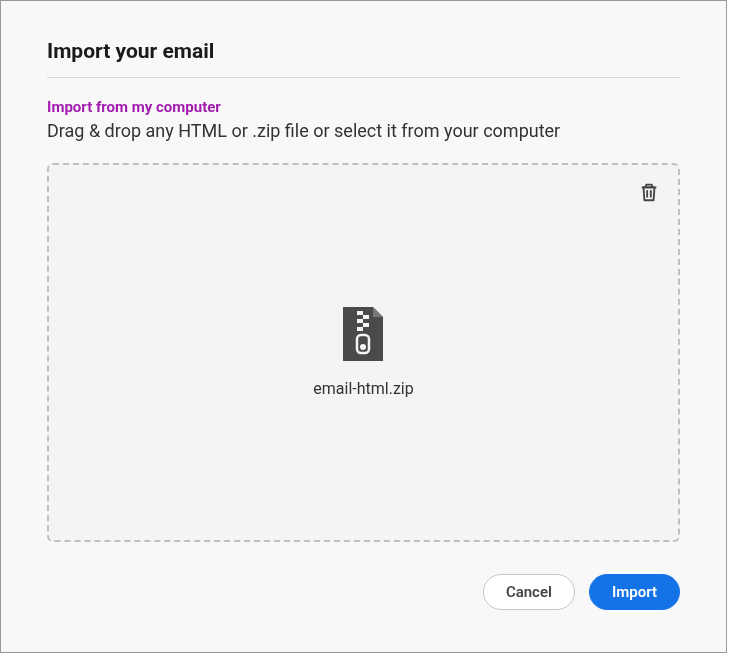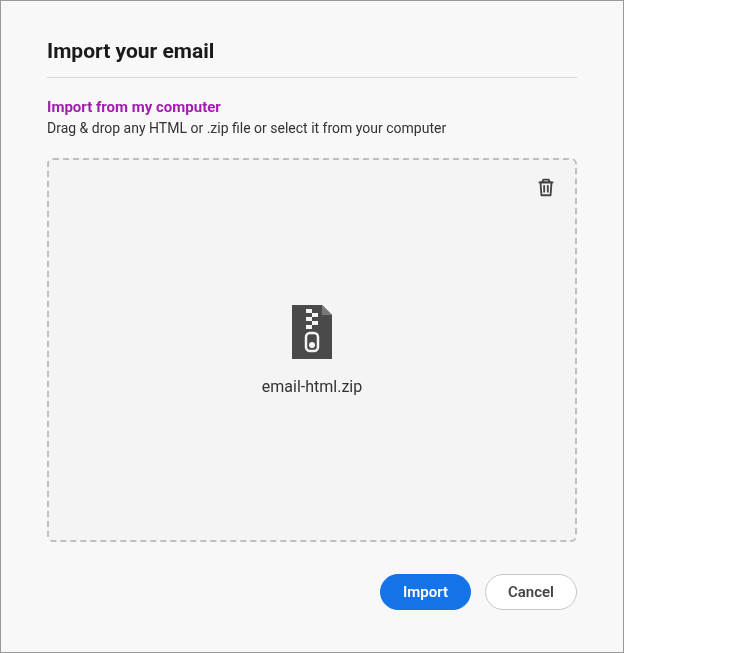"Import your email" .dialog { width: 624px -> 727px }
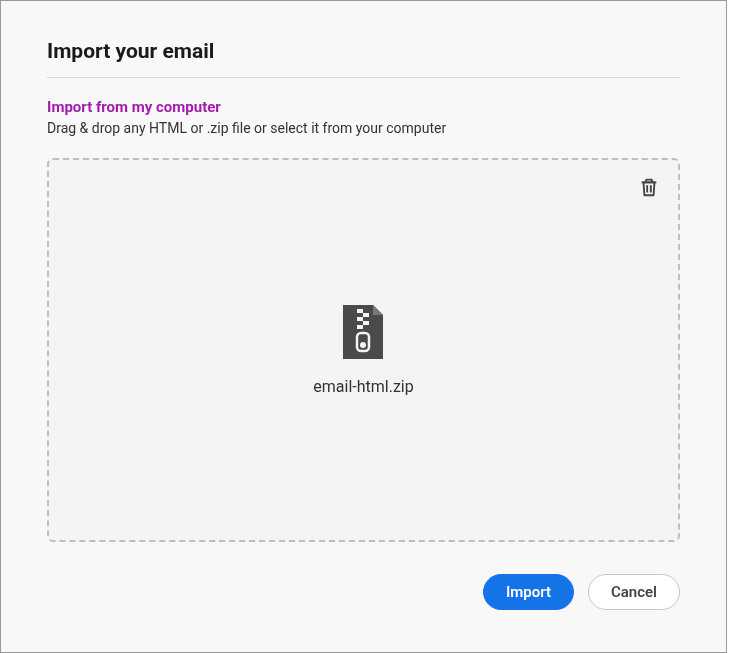"Drag & drop any HTML" .section-desc { font-size: 14px -> 18px }
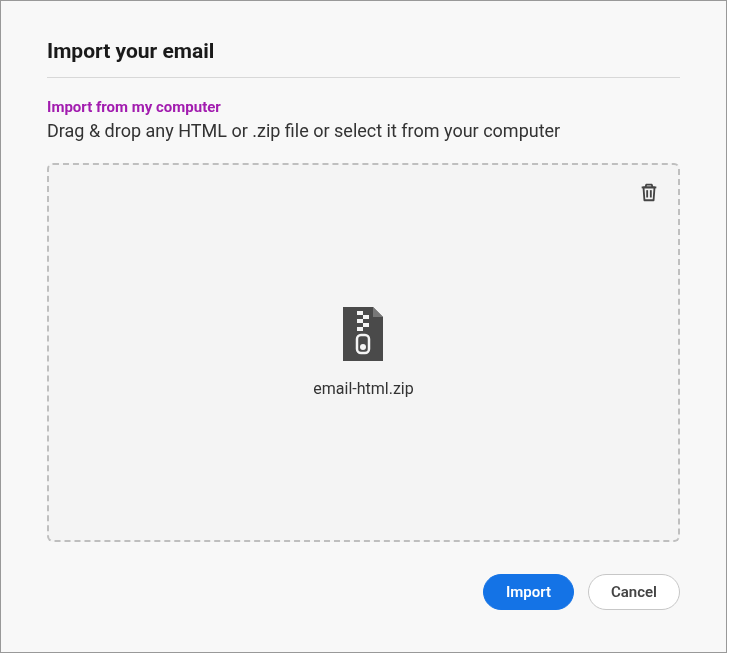"Import" button.btn { order: before "Cancel" -> after "Cancel" }
